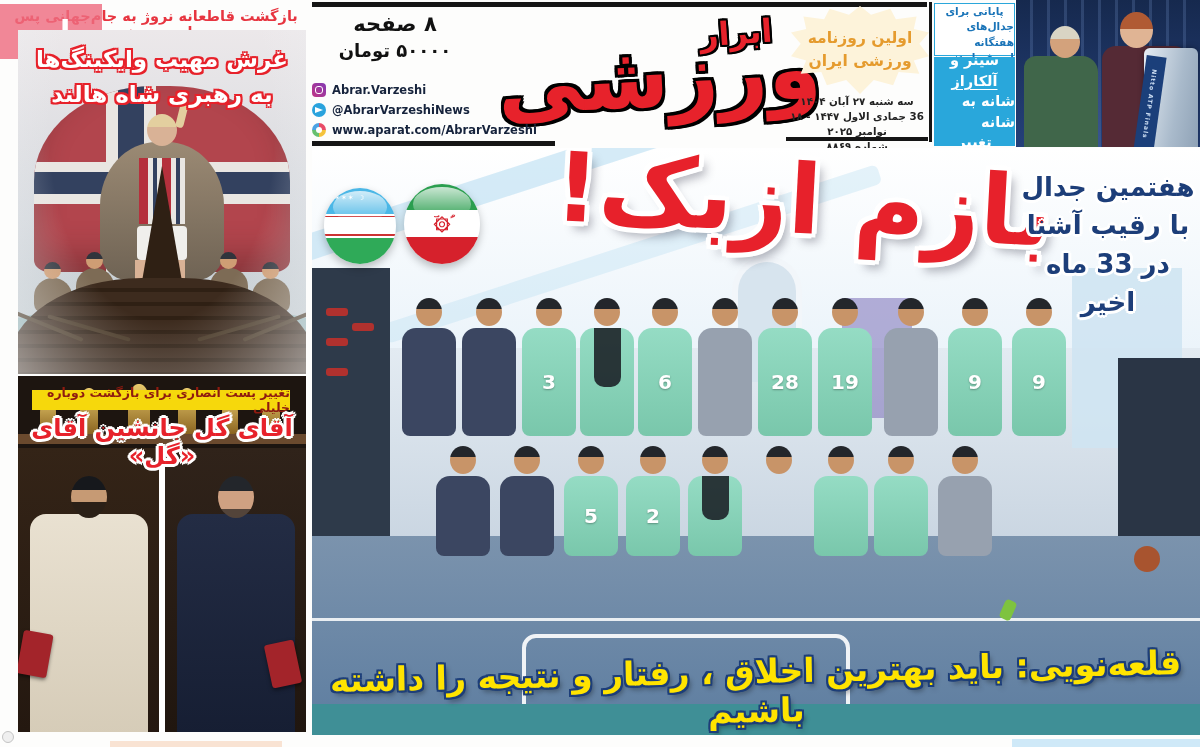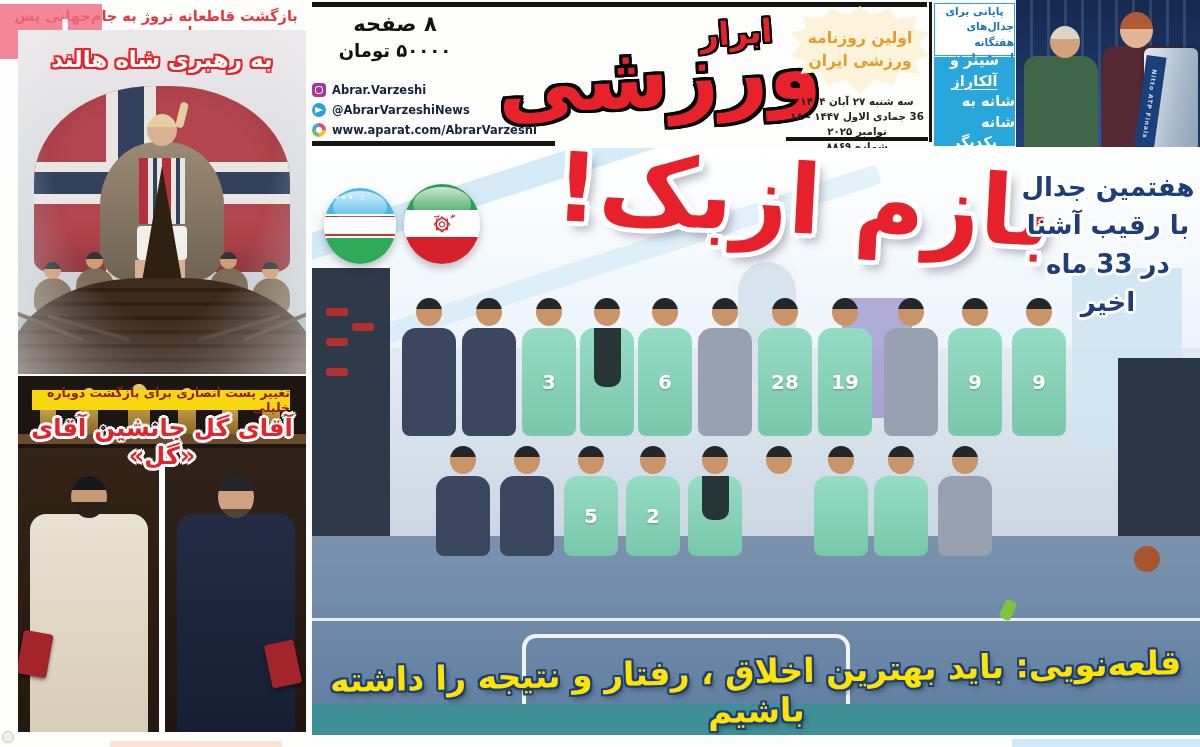"غرش مهیب وایکینگ‌ها" div { html: none -> <div>غرش مهیب وایکینگ‌ها</div> }
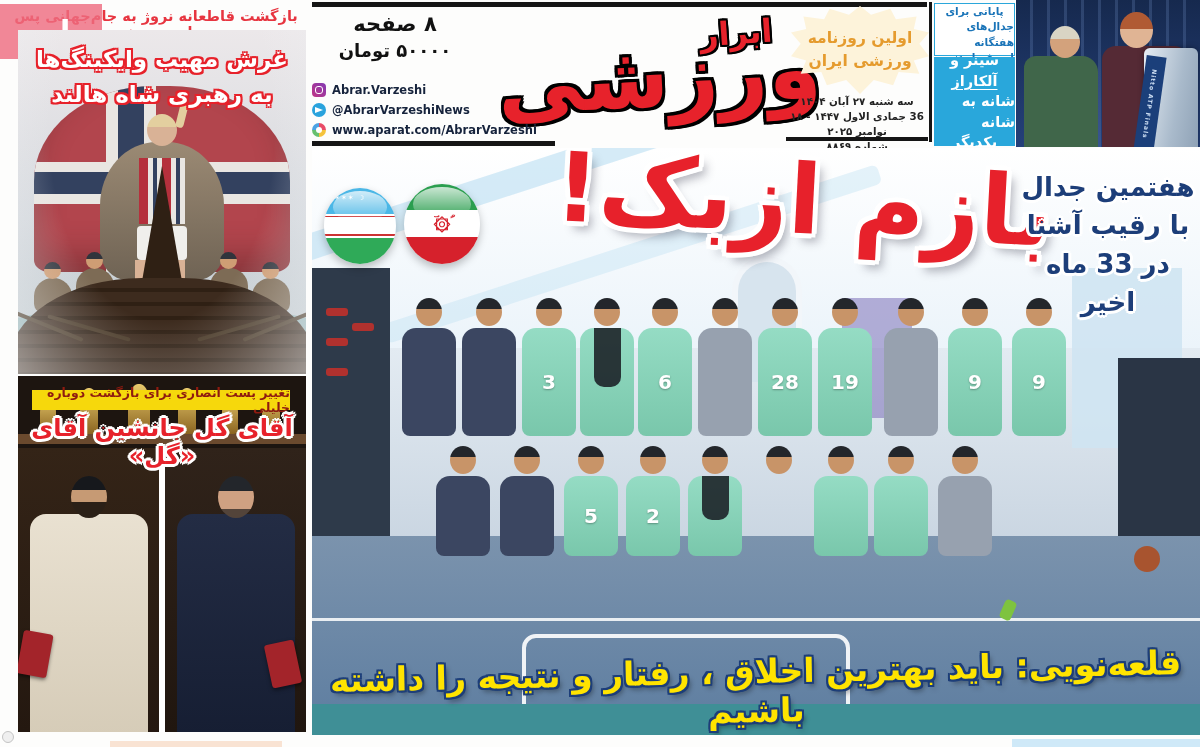"یکدیگر" div.und { text: یکدیگر -> تغییر }
